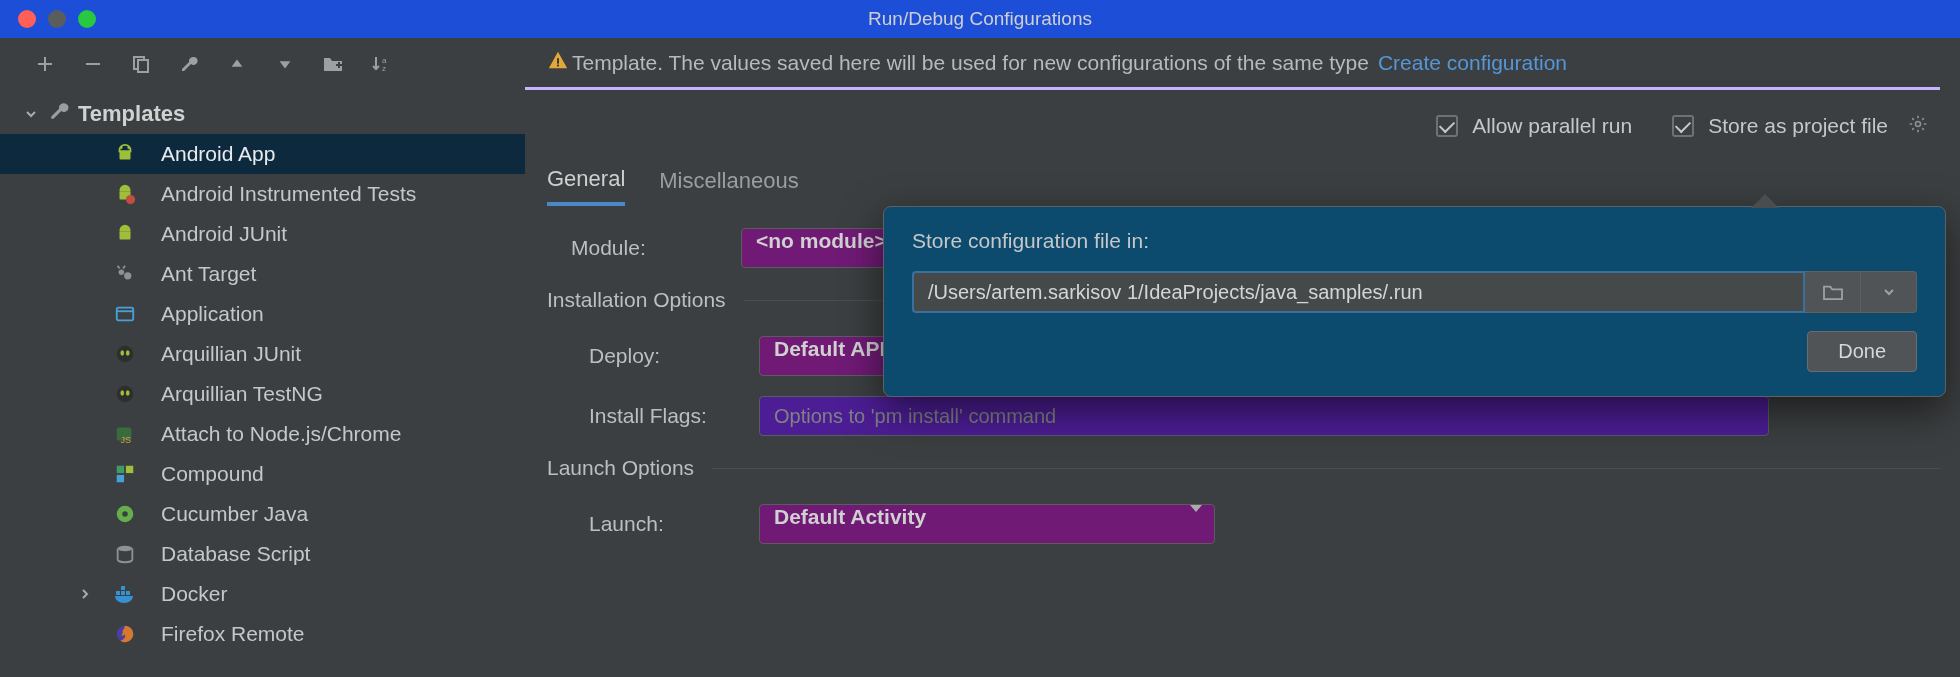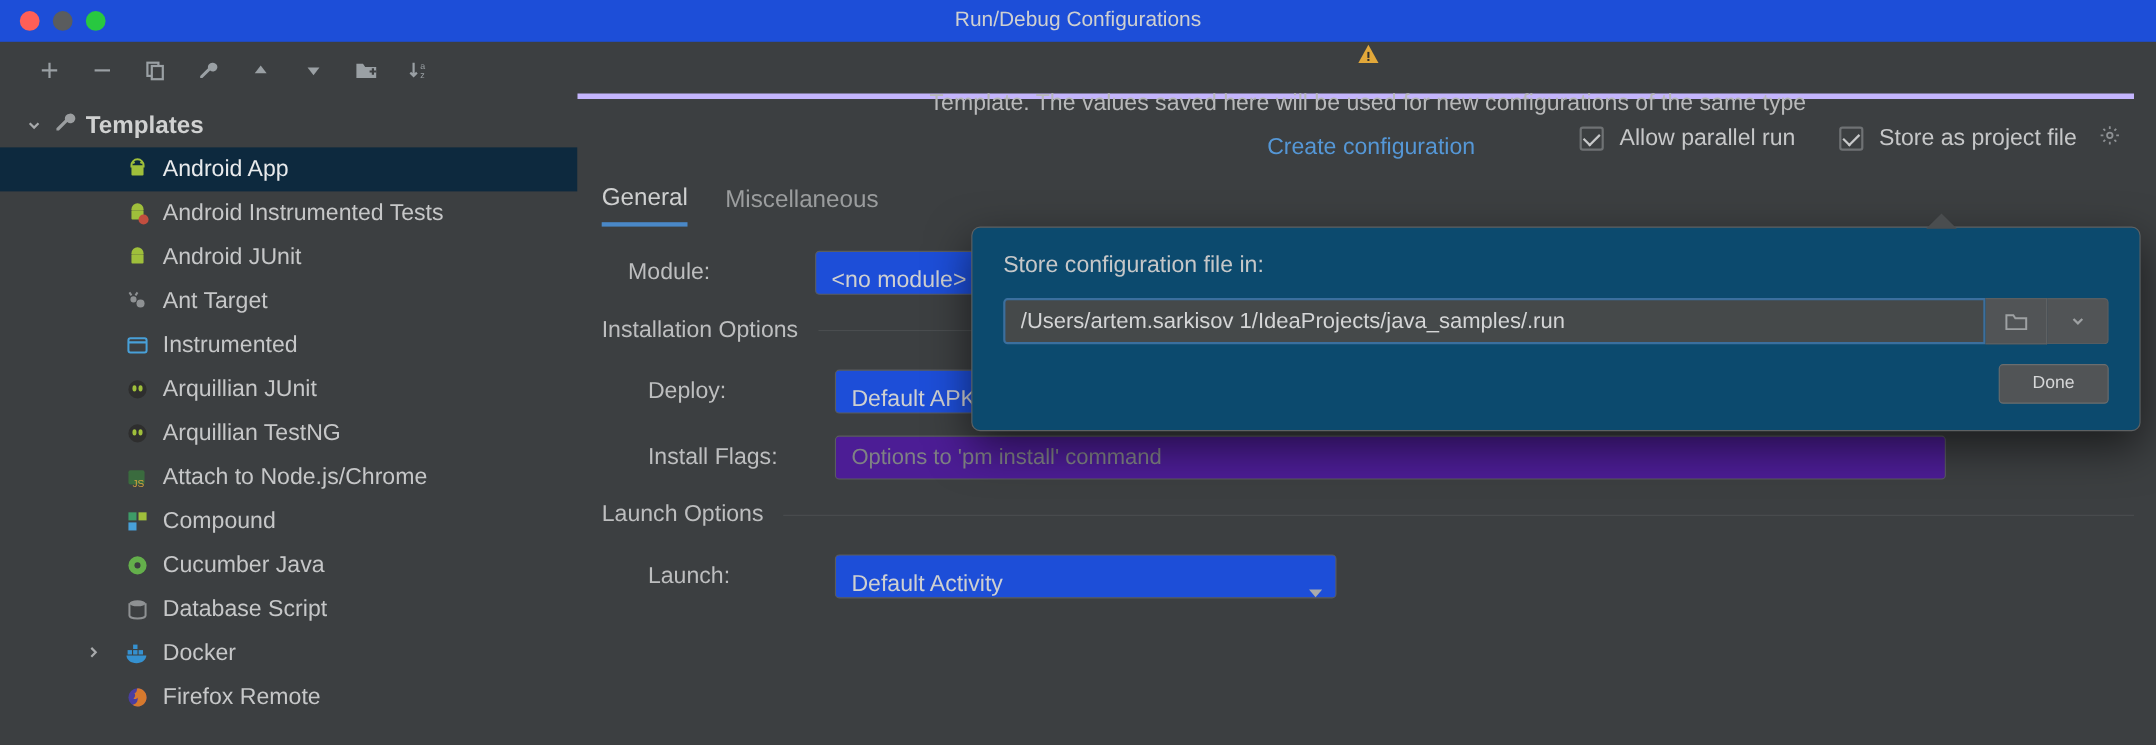"Template. The values saved here" .banner { border-bottom: 5px solid #c4b5fd -> 3px solid #c4b5fd; flex-direction: column -> none; gap: 16px -> 3px }
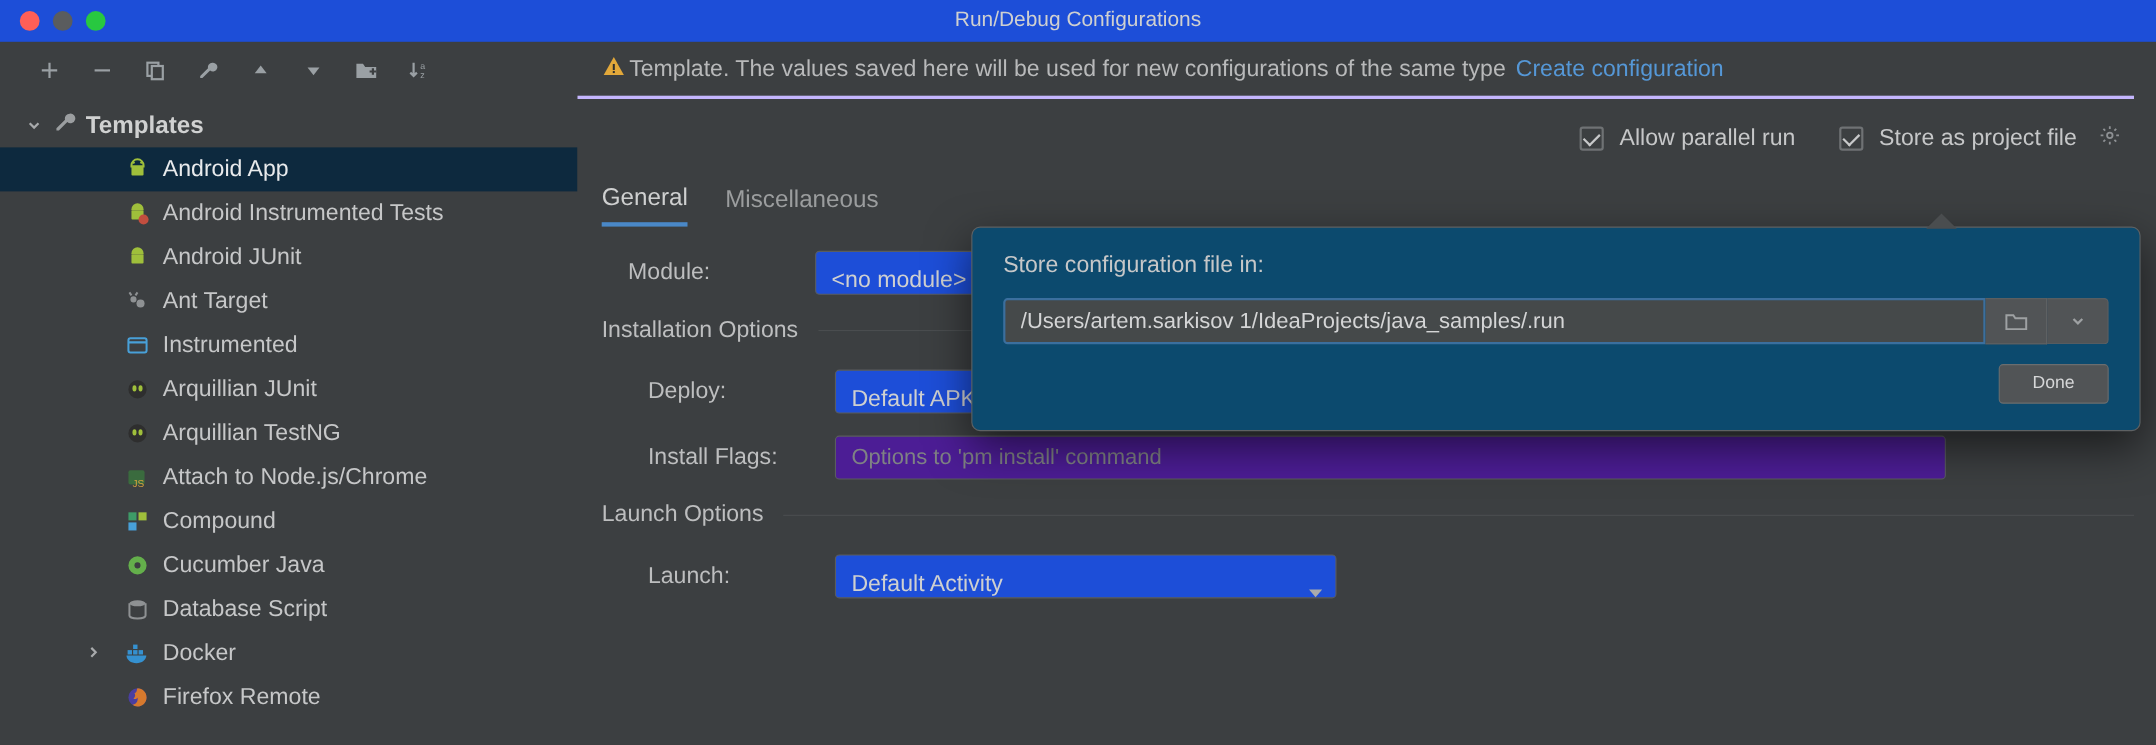"Android App" .tree-item { gap: 10px -> 23px }
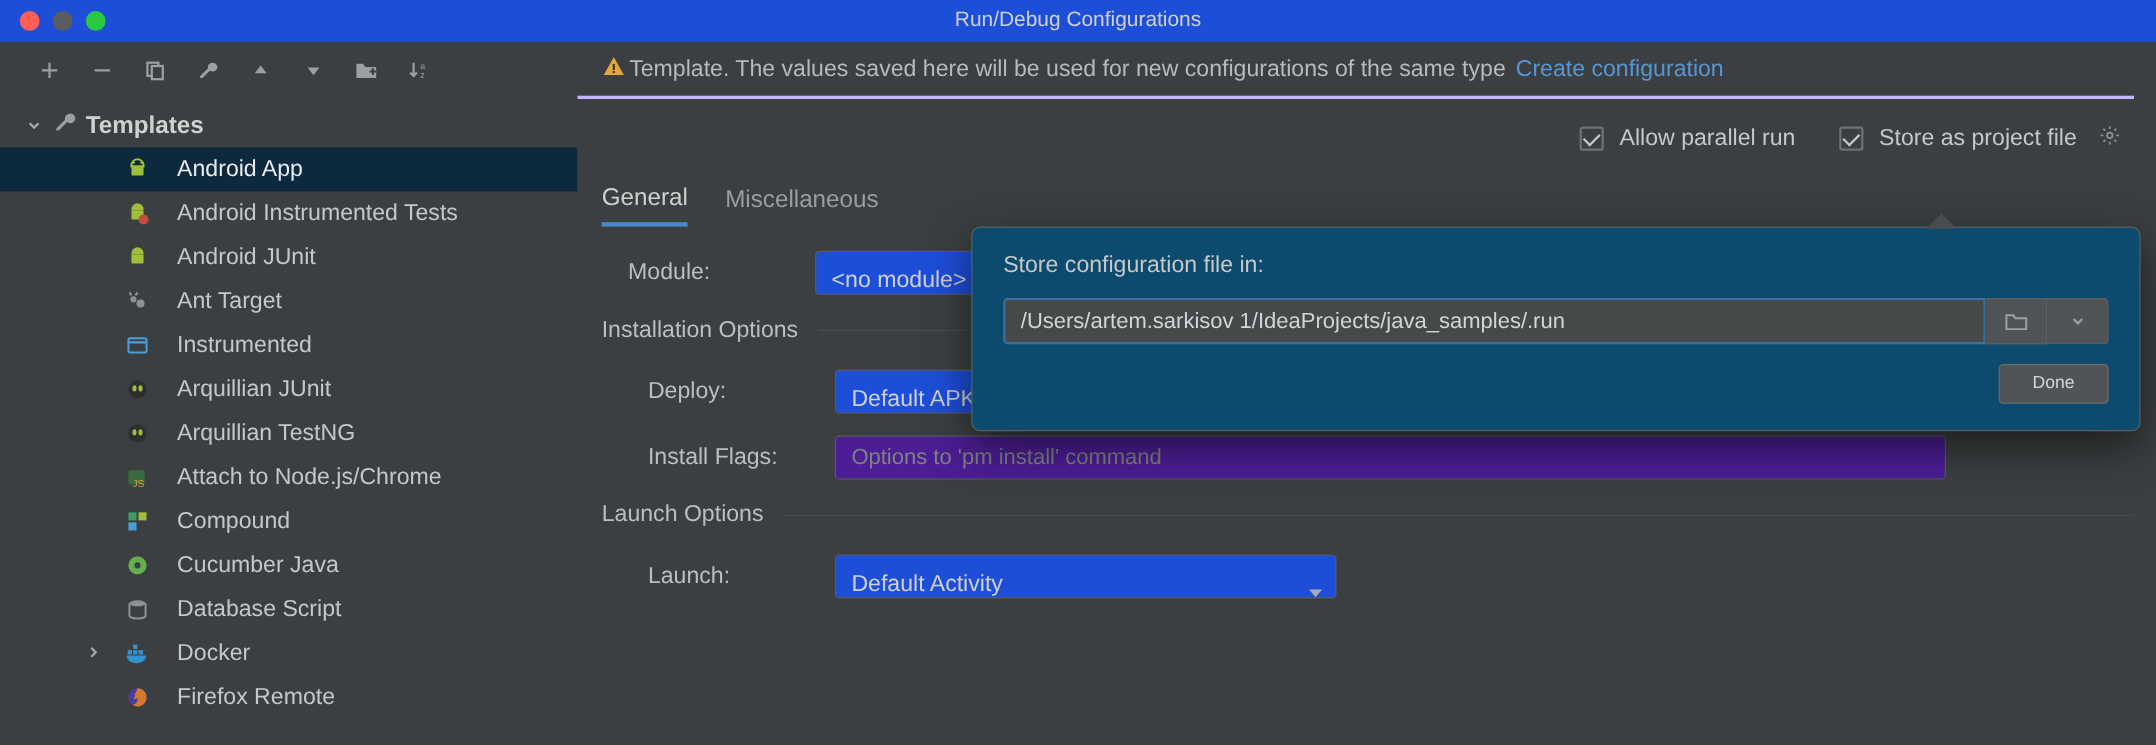"<no module>" .select { align-items: flex-end -> flex-start; background: #1d4ed8 -> #701a75; font-weight: none -> bold }
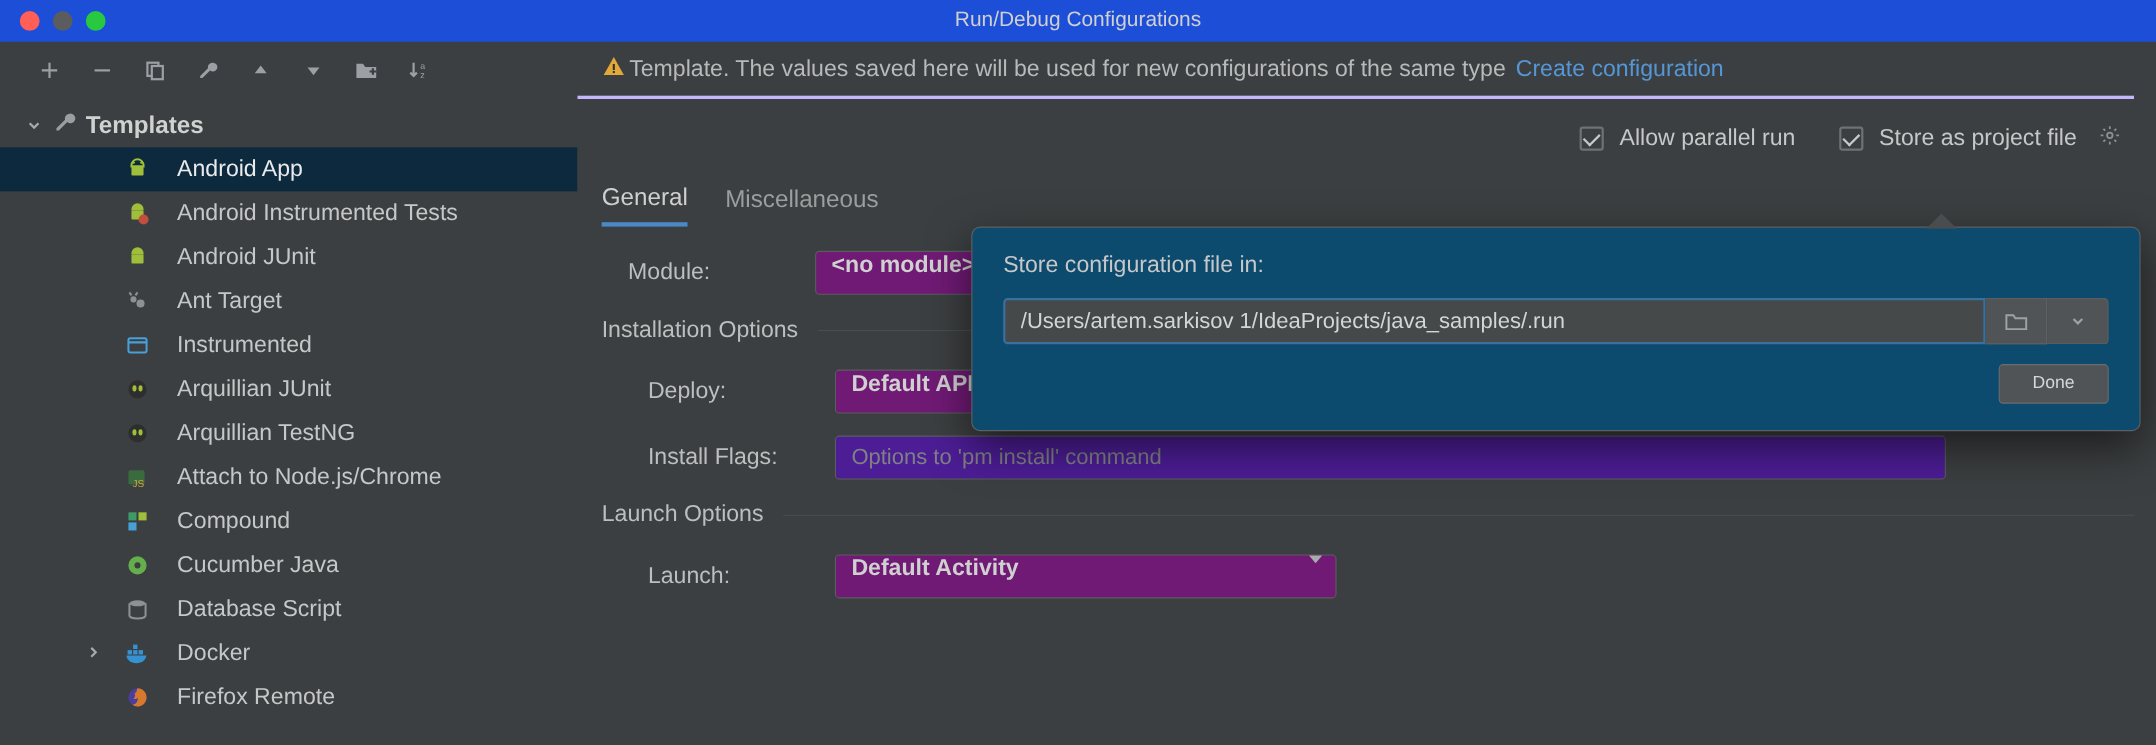"Instrumented" span { text: Instrumented -> Application }
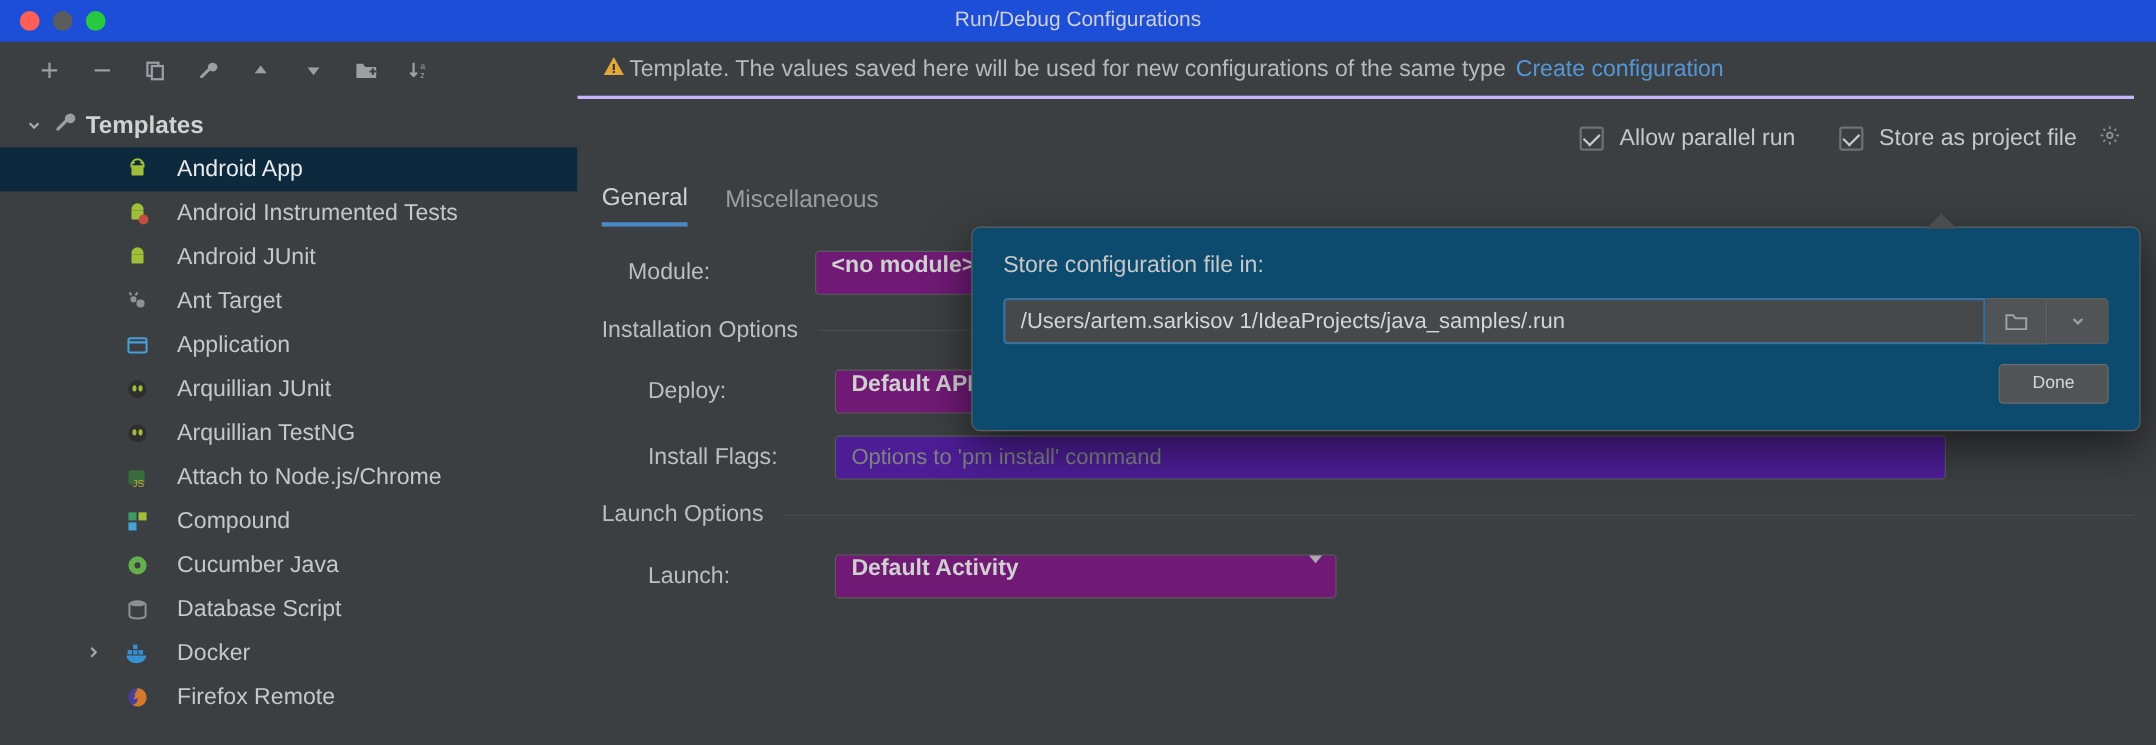"Done" .done-btn { font-size: 16px -> 20px }
